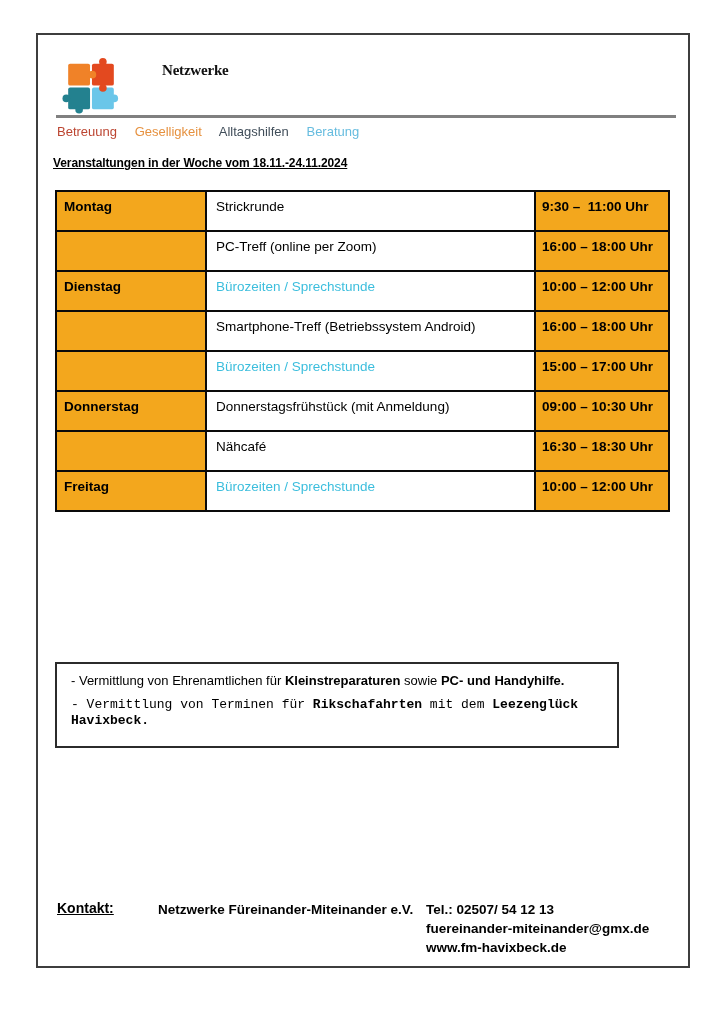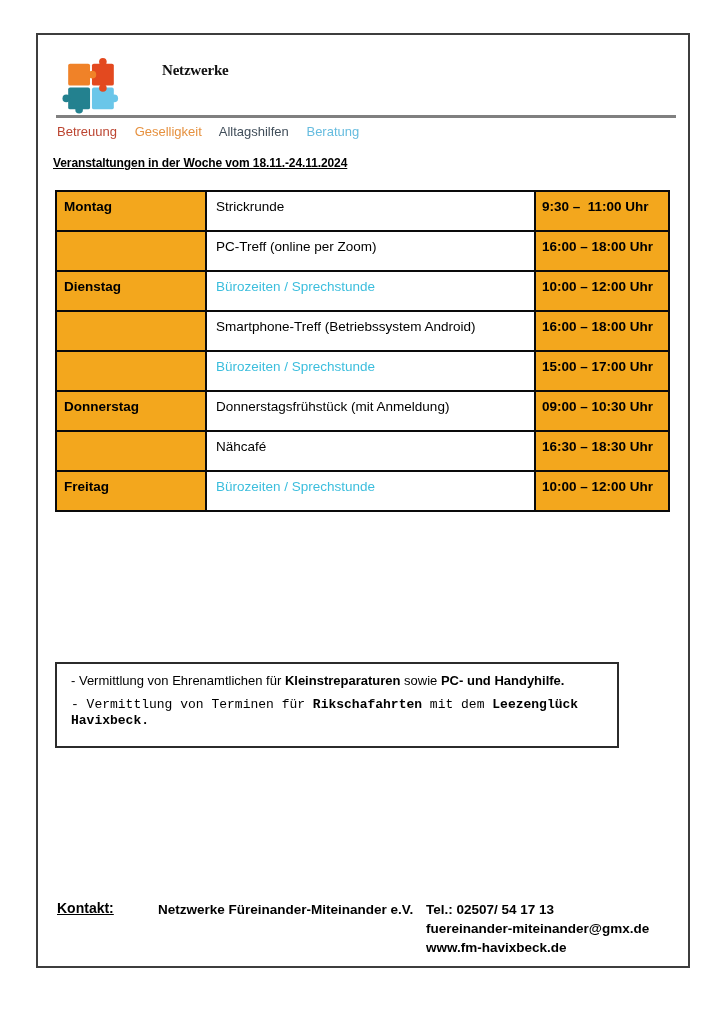"Tel.: 02507/ 54 17 13" div { text: 17 -> 12 }
